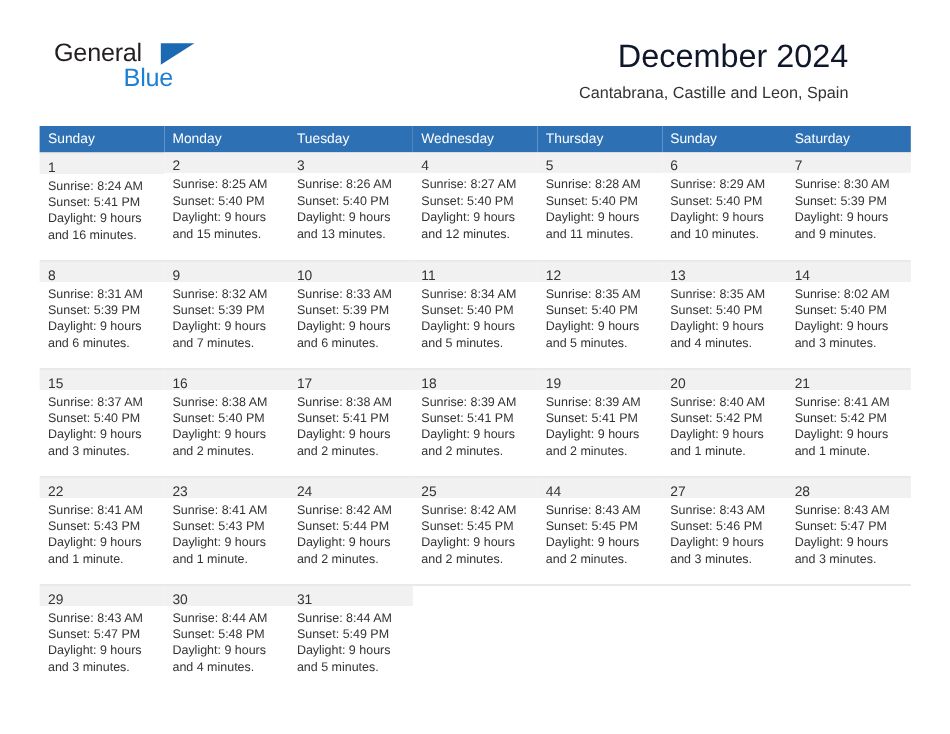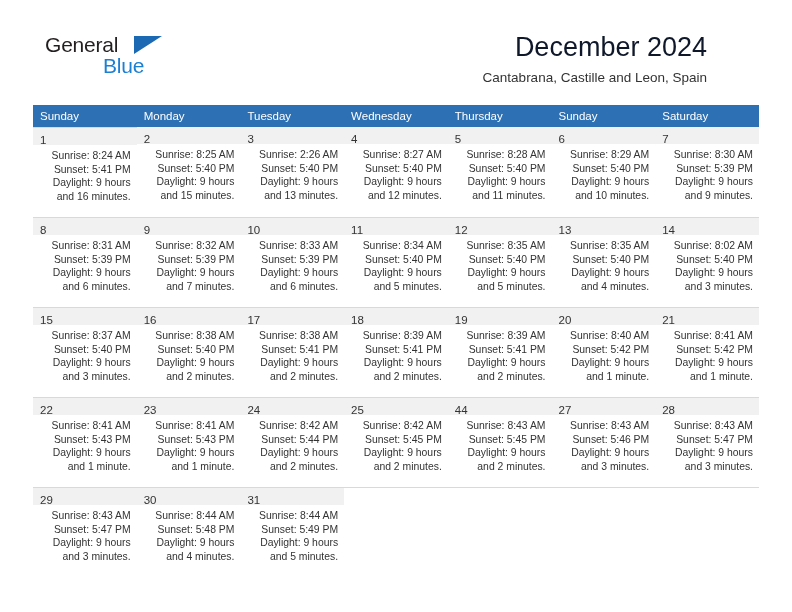"Sunrise: 8:24 AM" .dayinfo { text-align: right -> none }
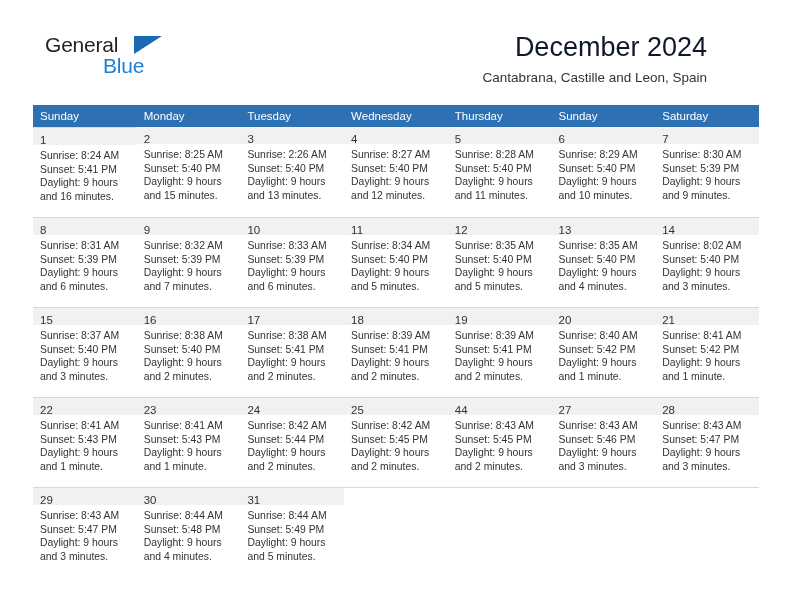"Sunrise: 2:26 AM" div { text: 2:26 -> 8:26 }
